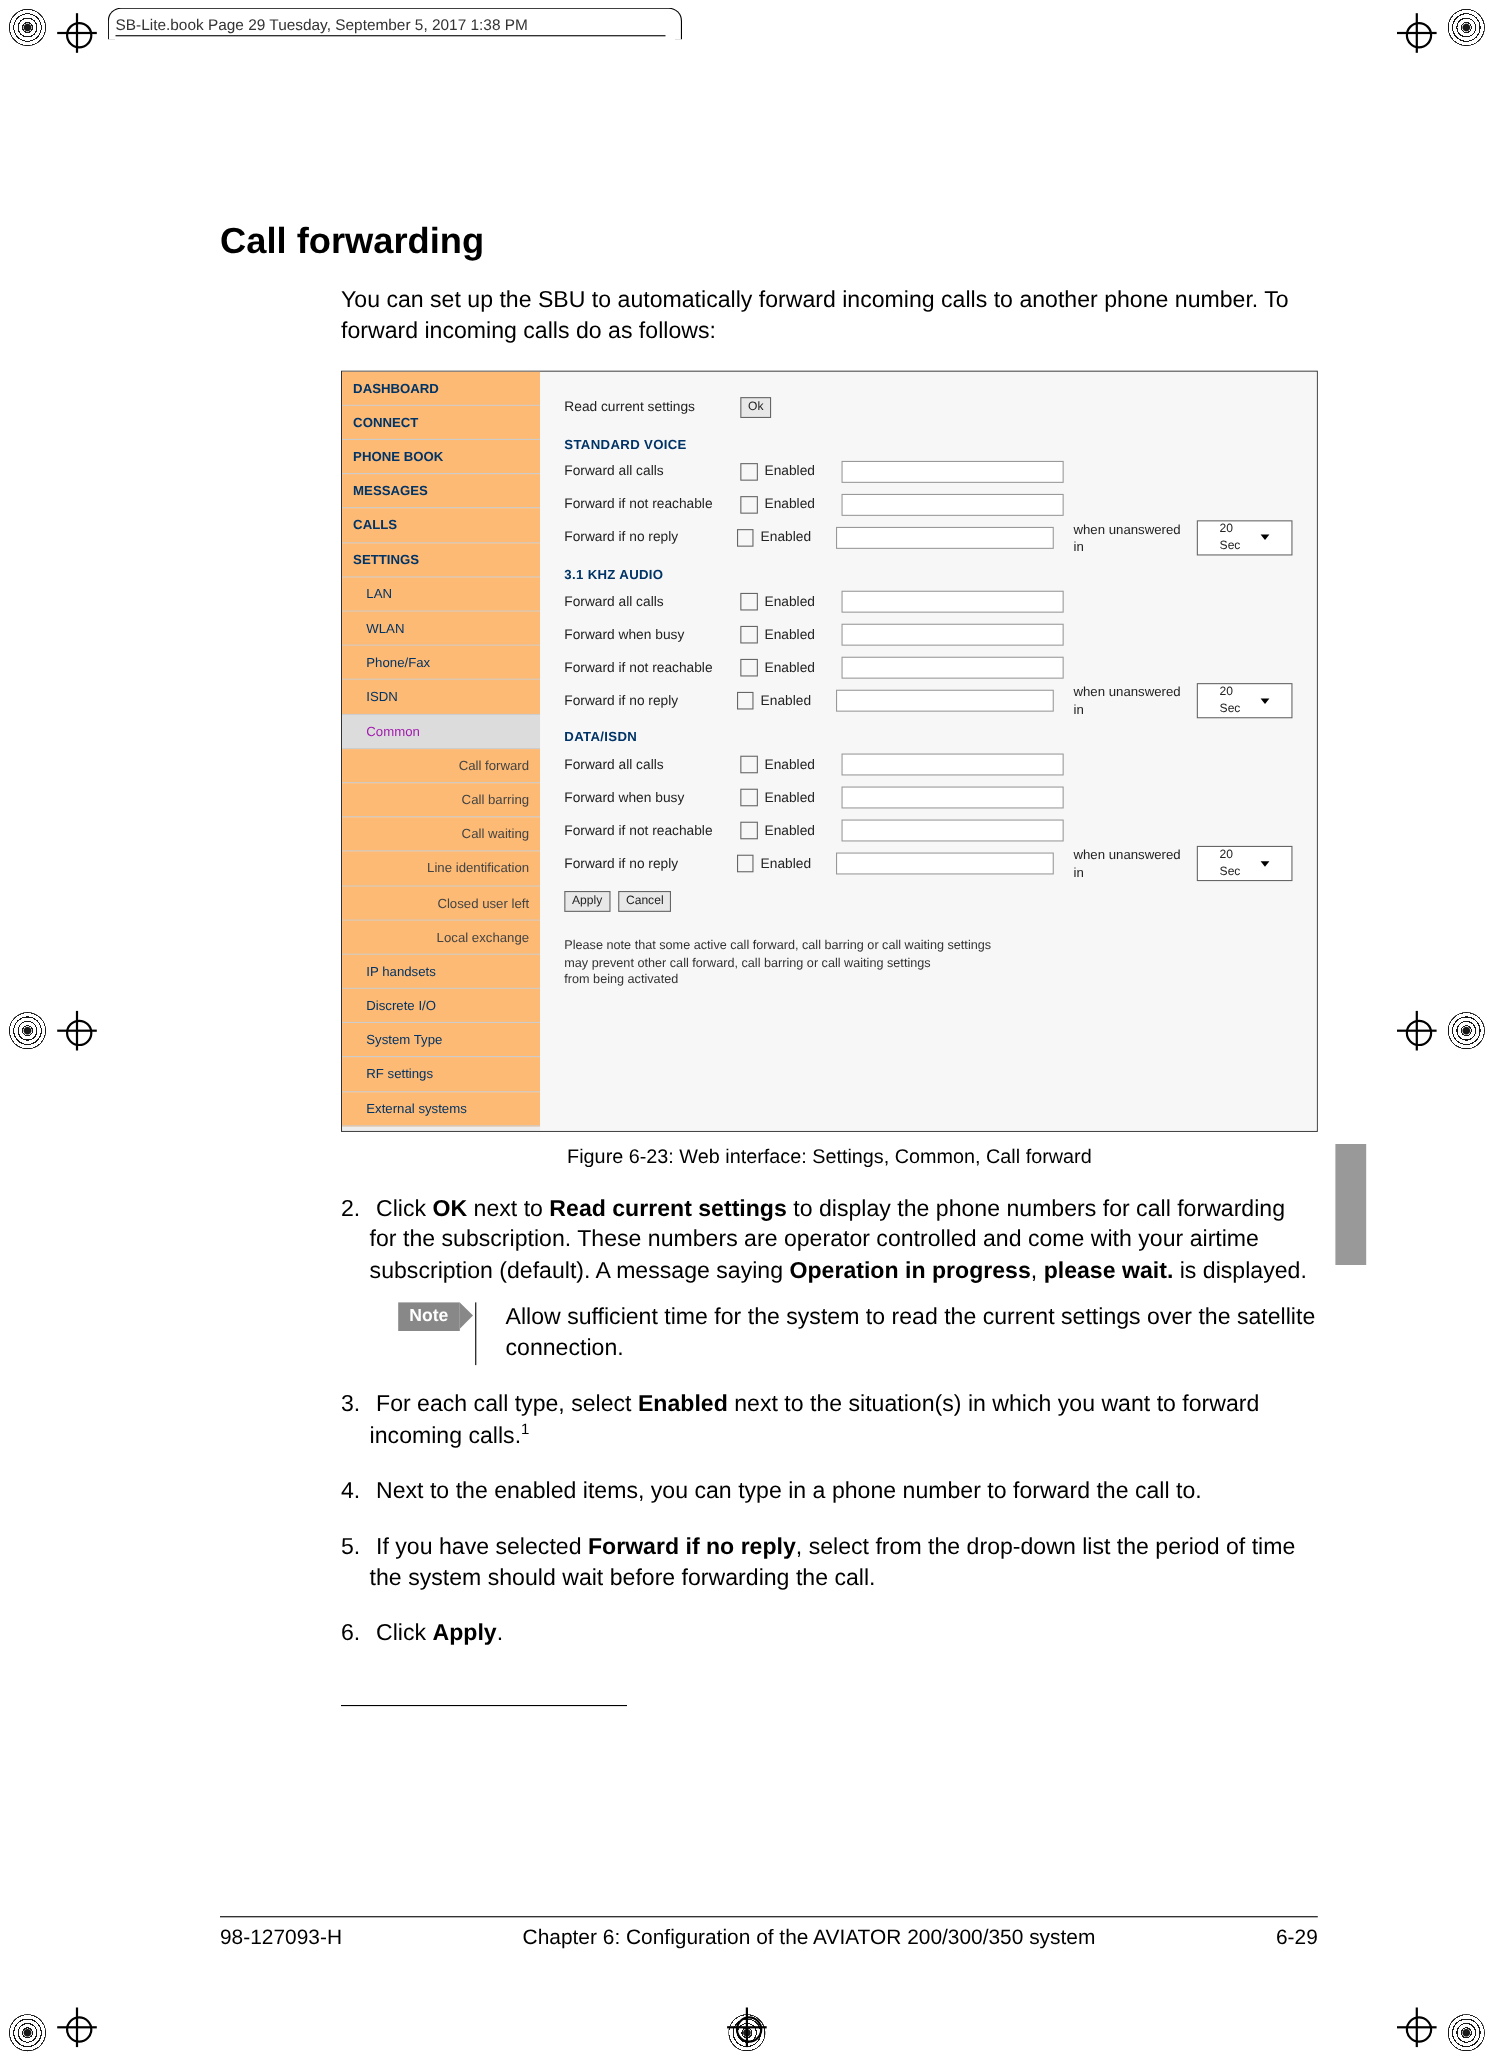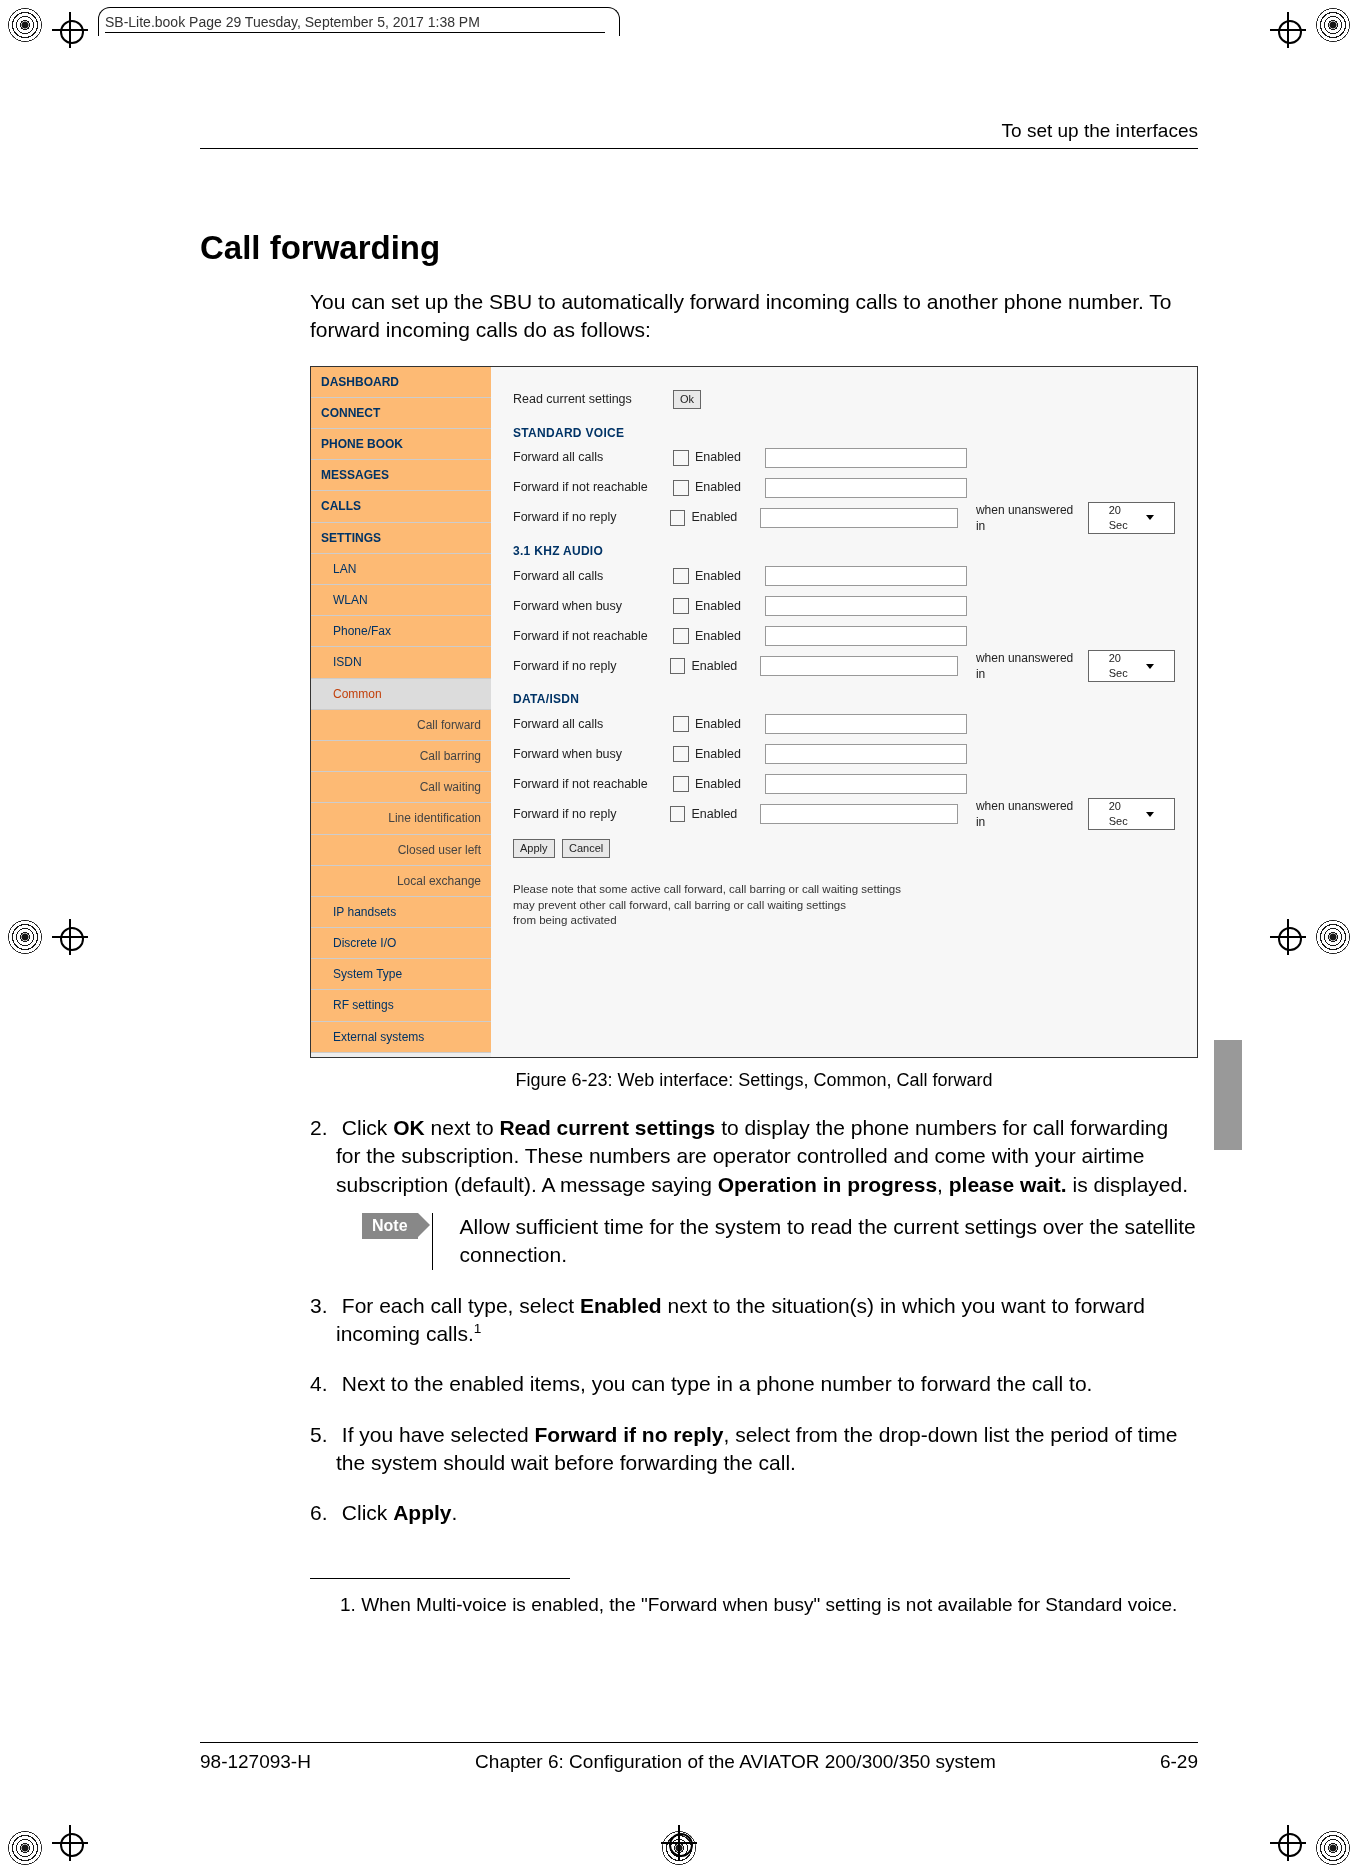"To set up the interfaces" div.running-head { html: <div>To set up the interfaces</div> -> none }
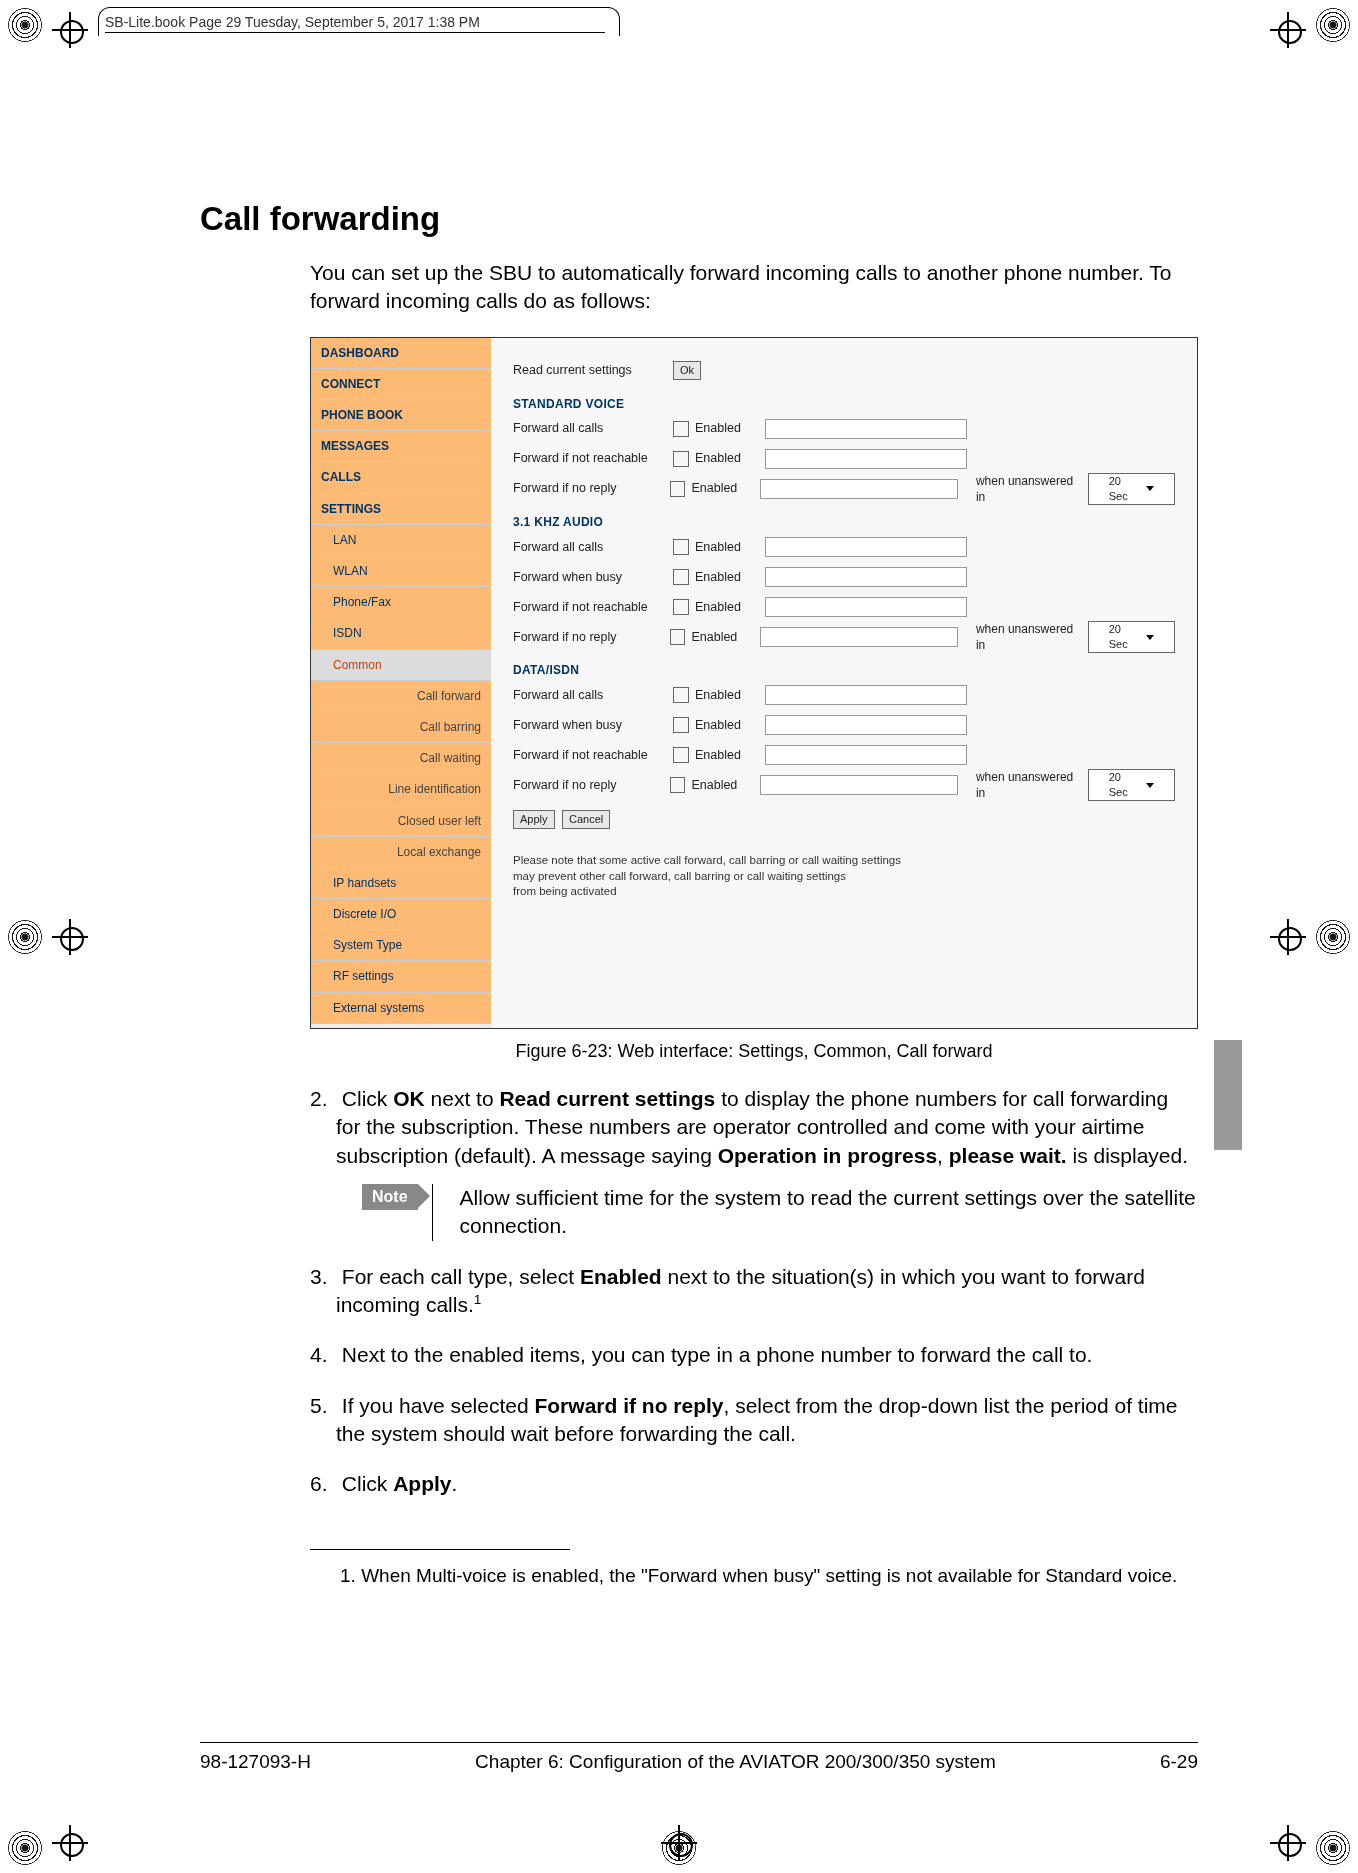"Common" .ss-nav .item.active { color: #c2410c -> #a21caf }
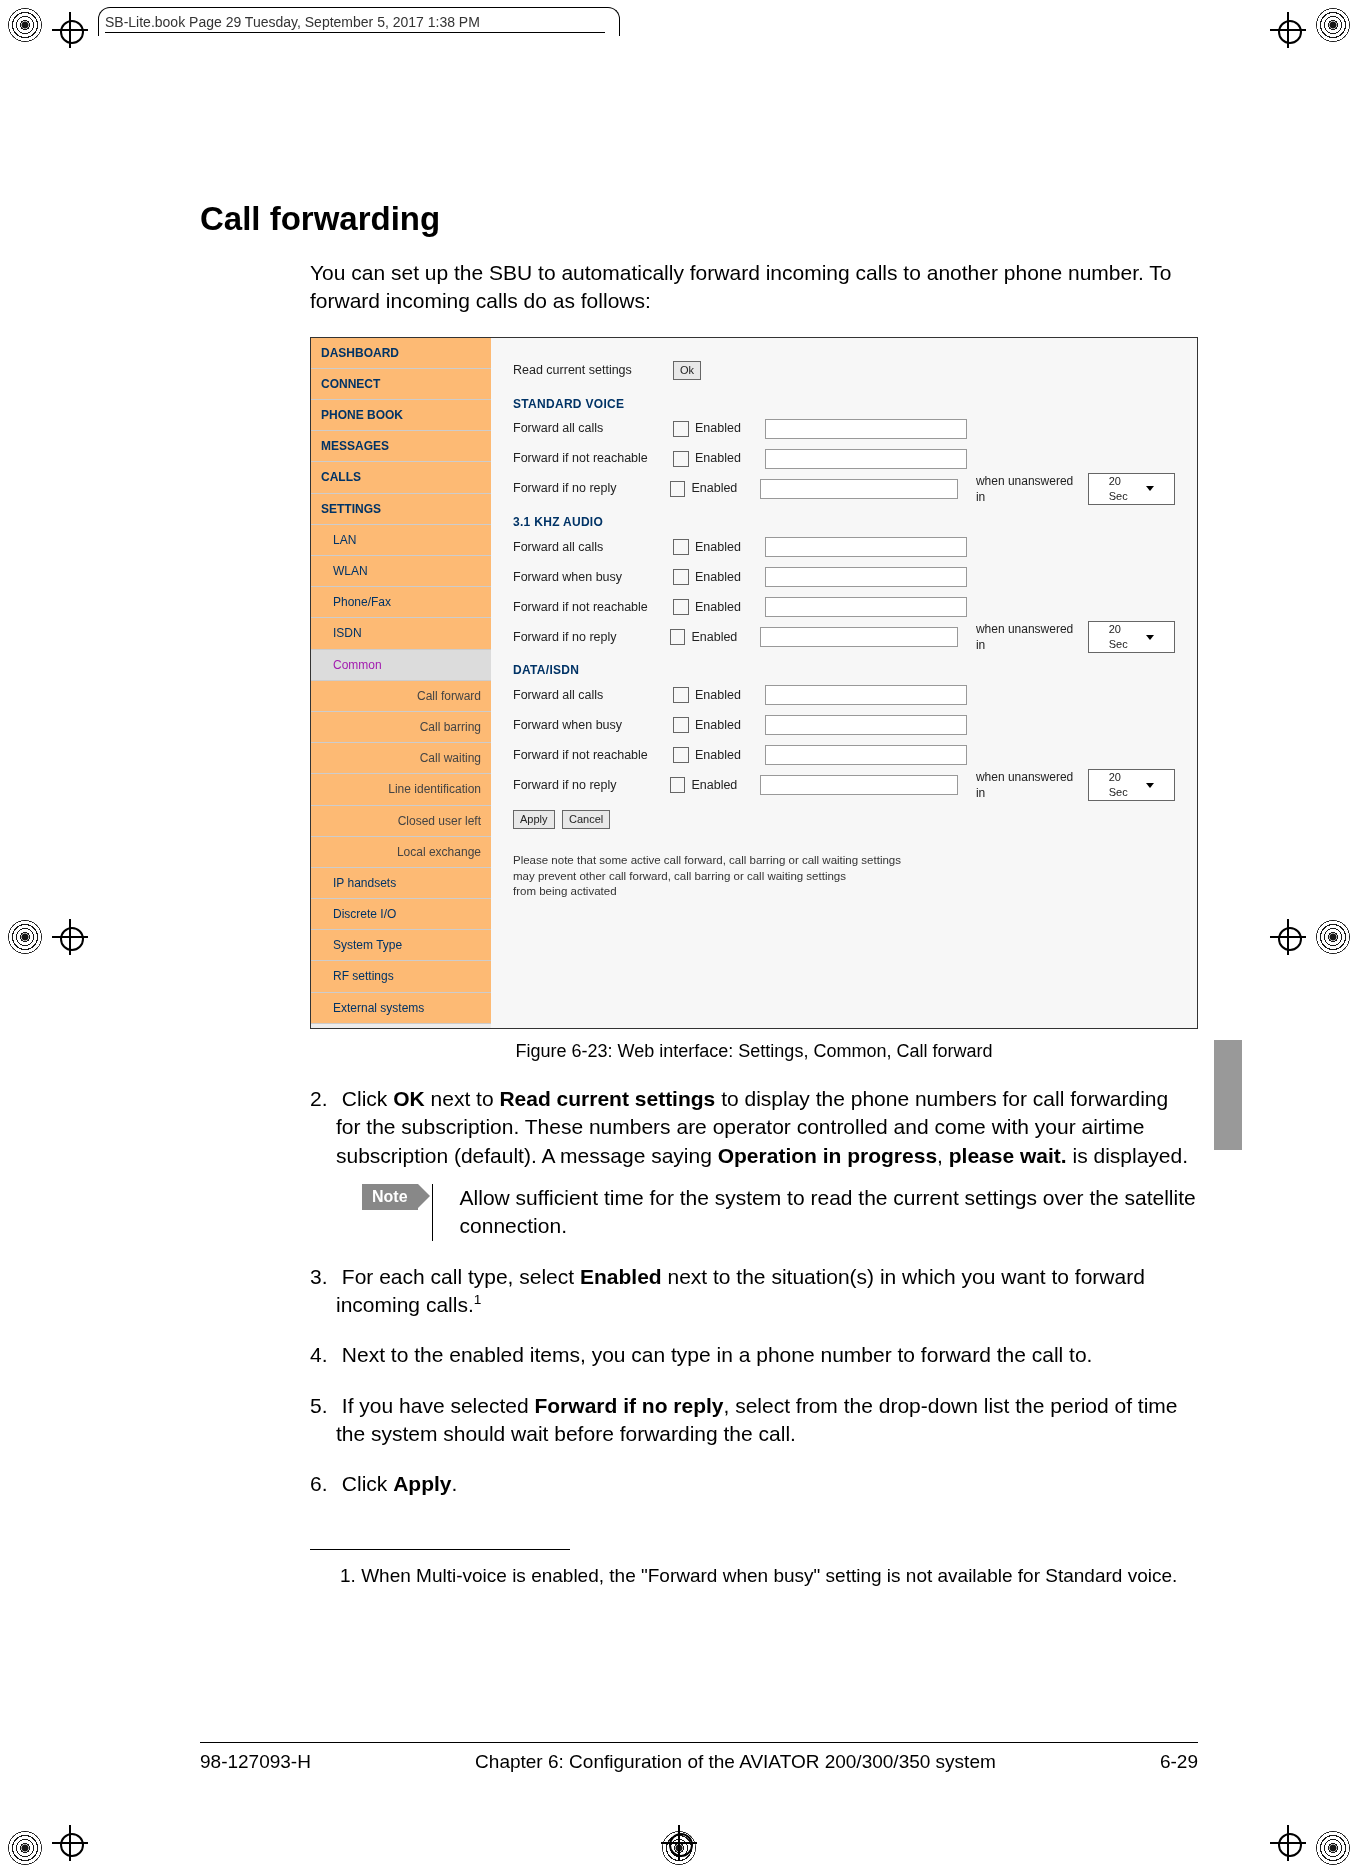"1. When Multi-voice is enabled," div.footnote { html: <div> <span>1.</span> <span>When Multi-voice is enabled, the "Forward when busy" setting is not available for Standard voice.</span> </div> -> none }
